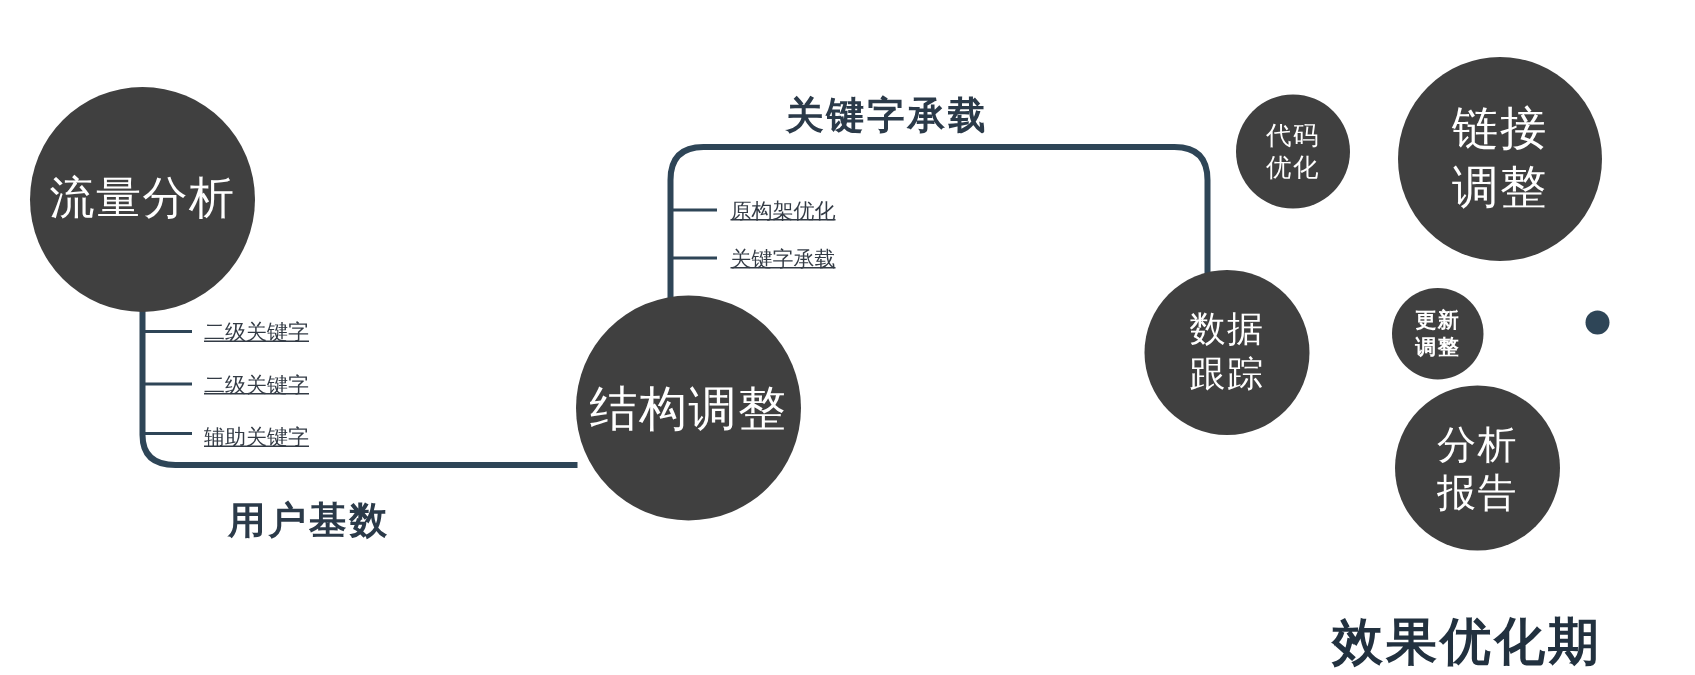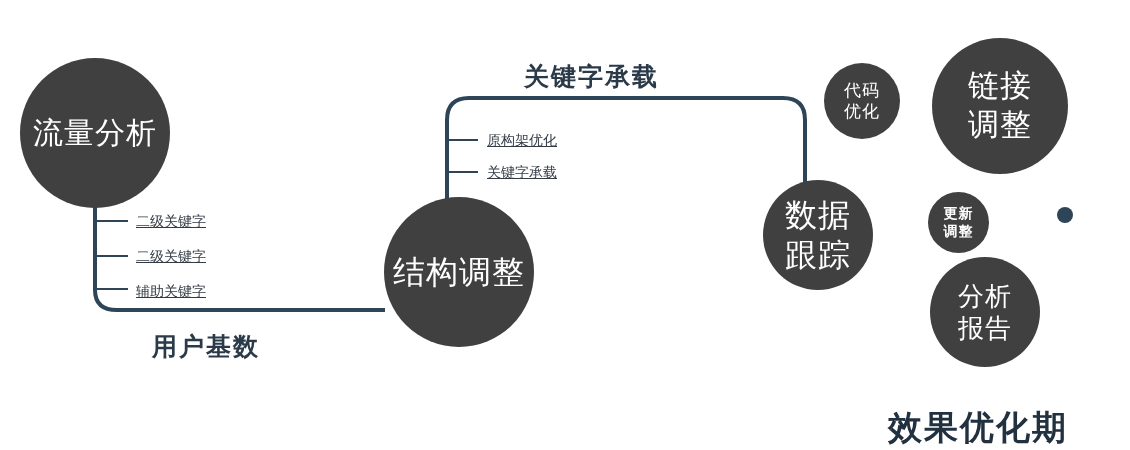"数据" .node-tracking { font-size: 32px -> 24px }
